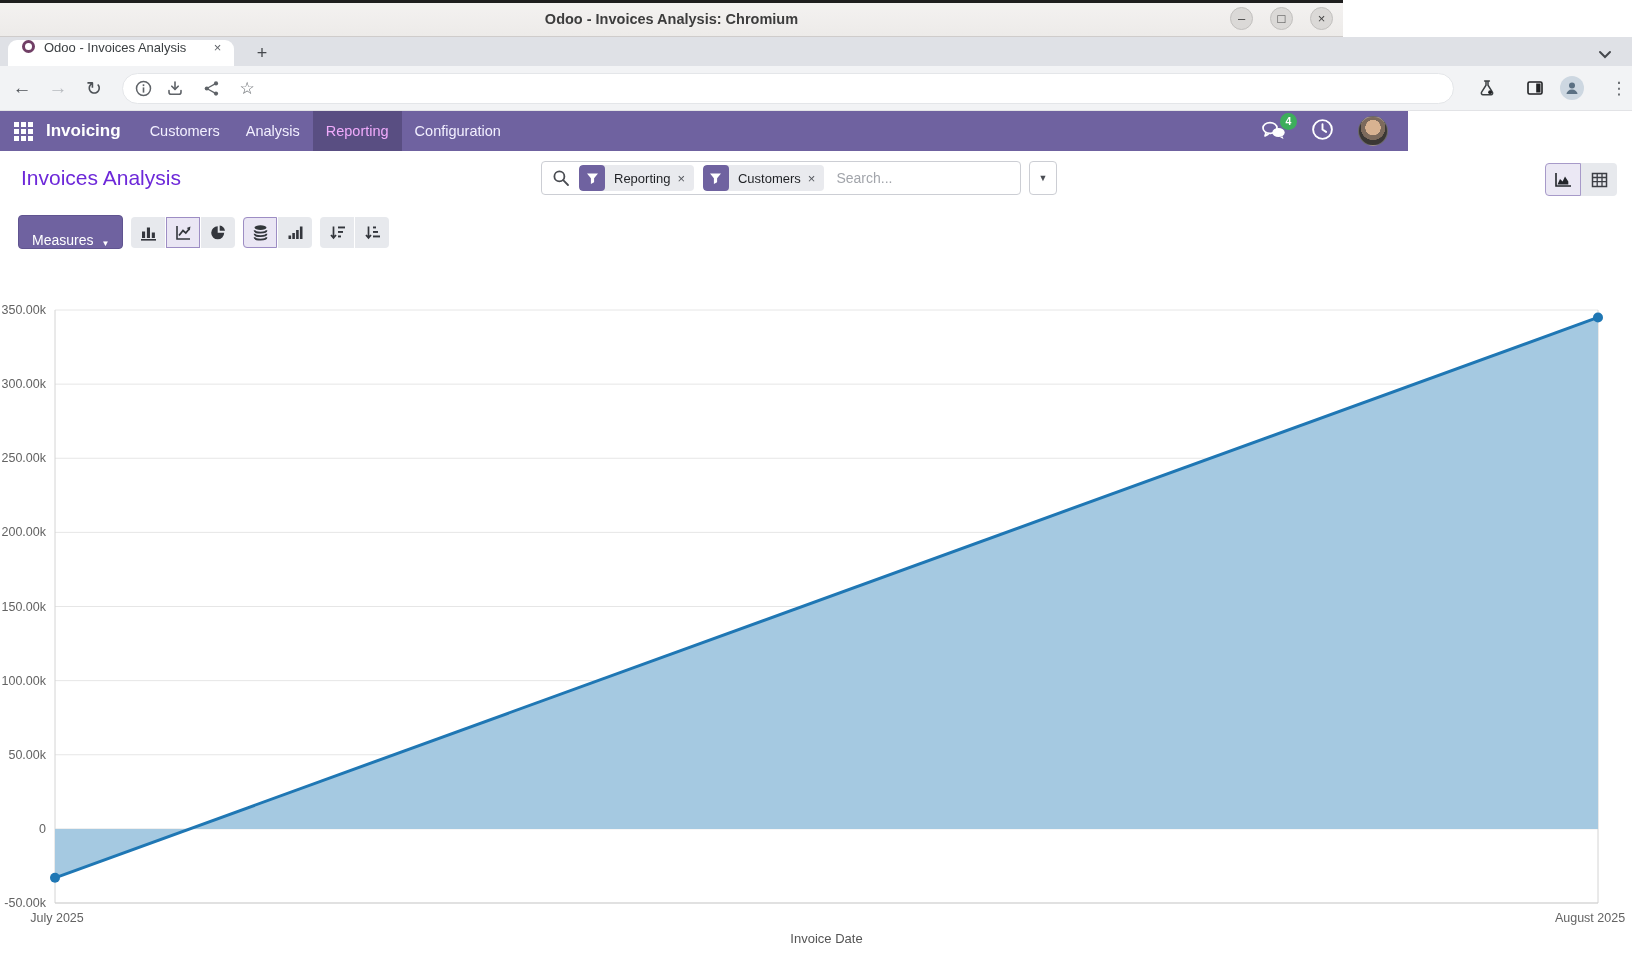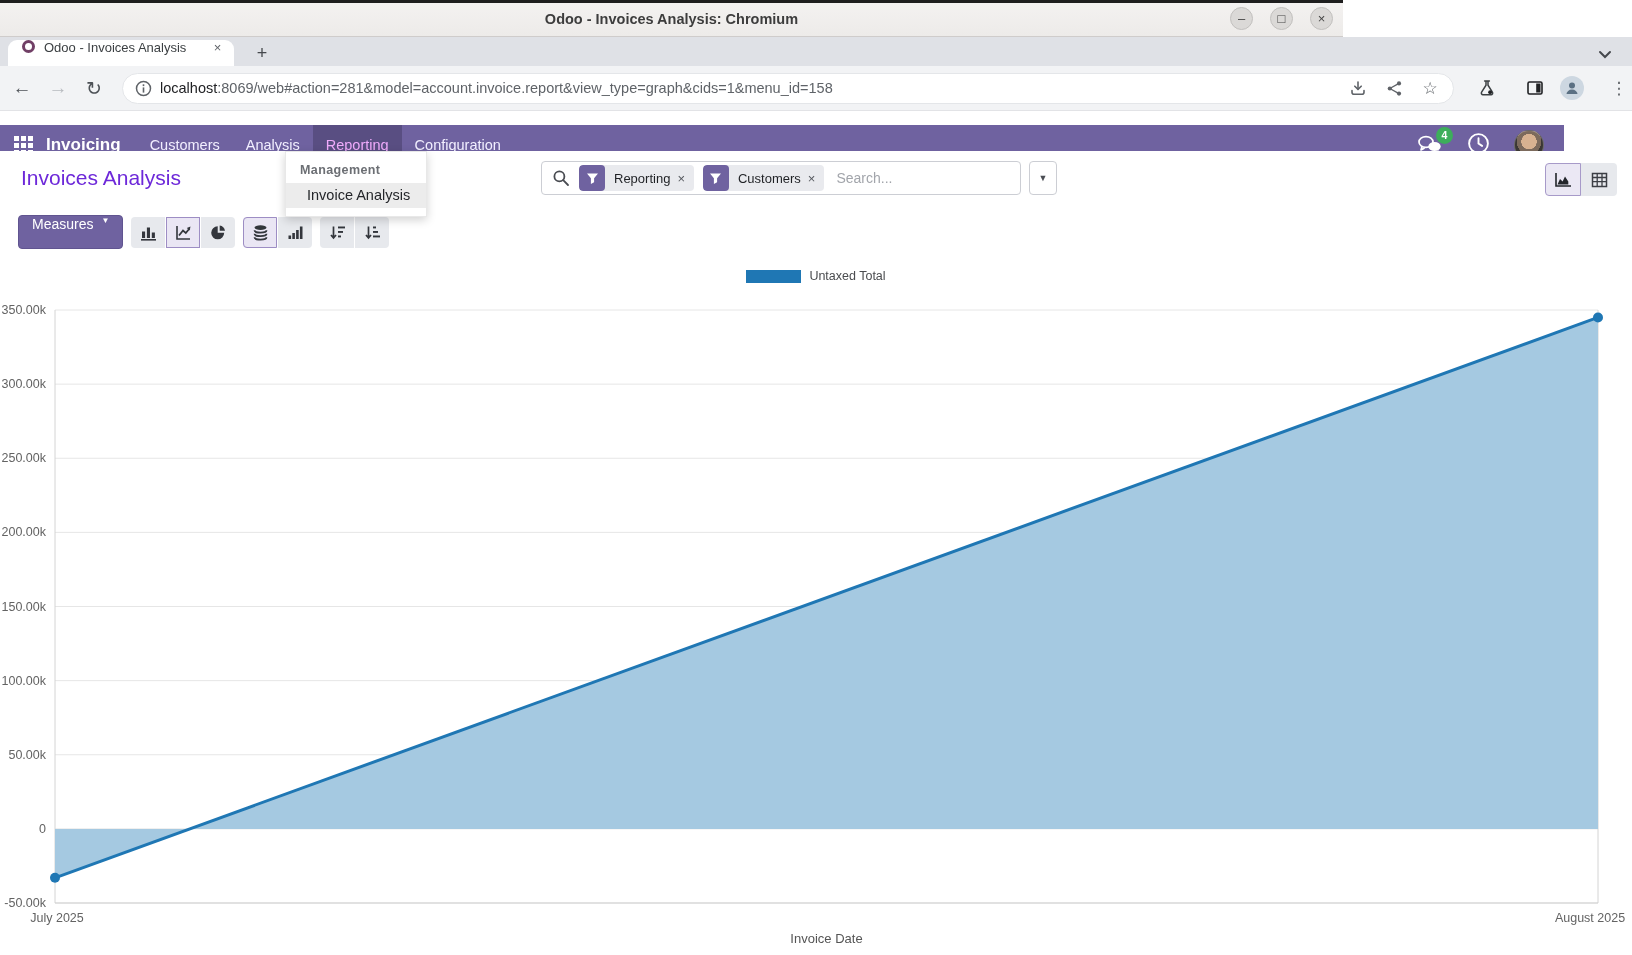"localhost:8069/web#action=281&model=acco" div.url-text { html: <div><span>localhost</span><span>:8069/web#action=281&amp;model=account.invoice.report&amp;view_type=graph&amp;cids=1&amp;menu_id=158</span></div> -> none }
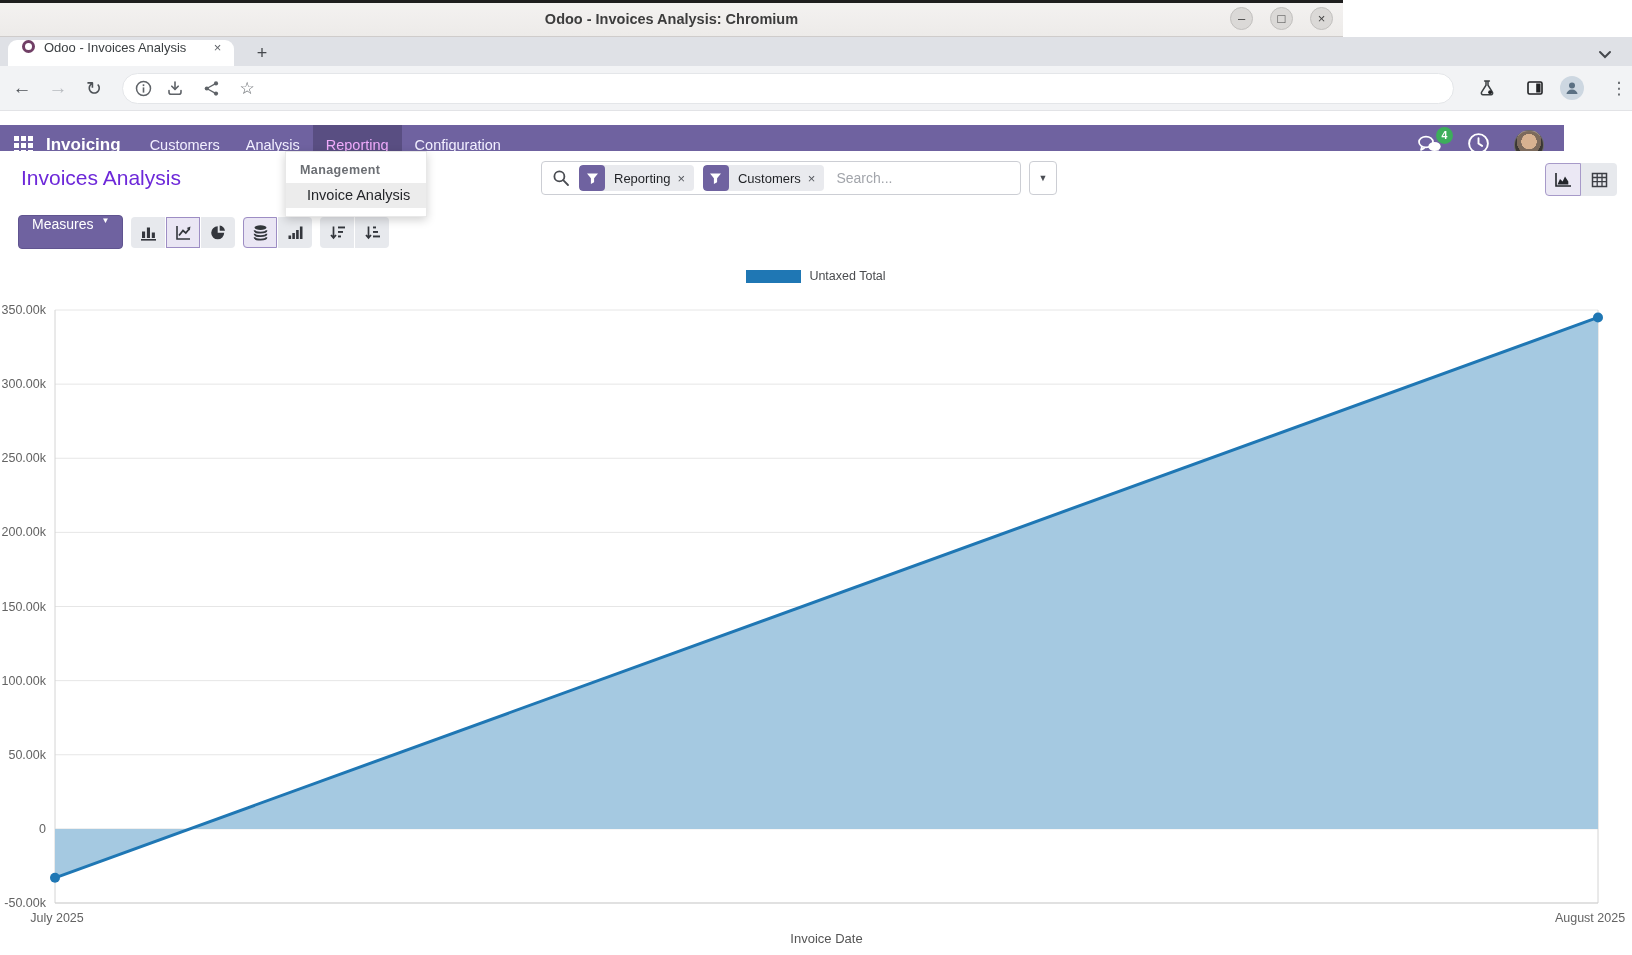"Invoicing" .odoo-nav { top: 125px -> 111px; width: 1564px -> 1408px }
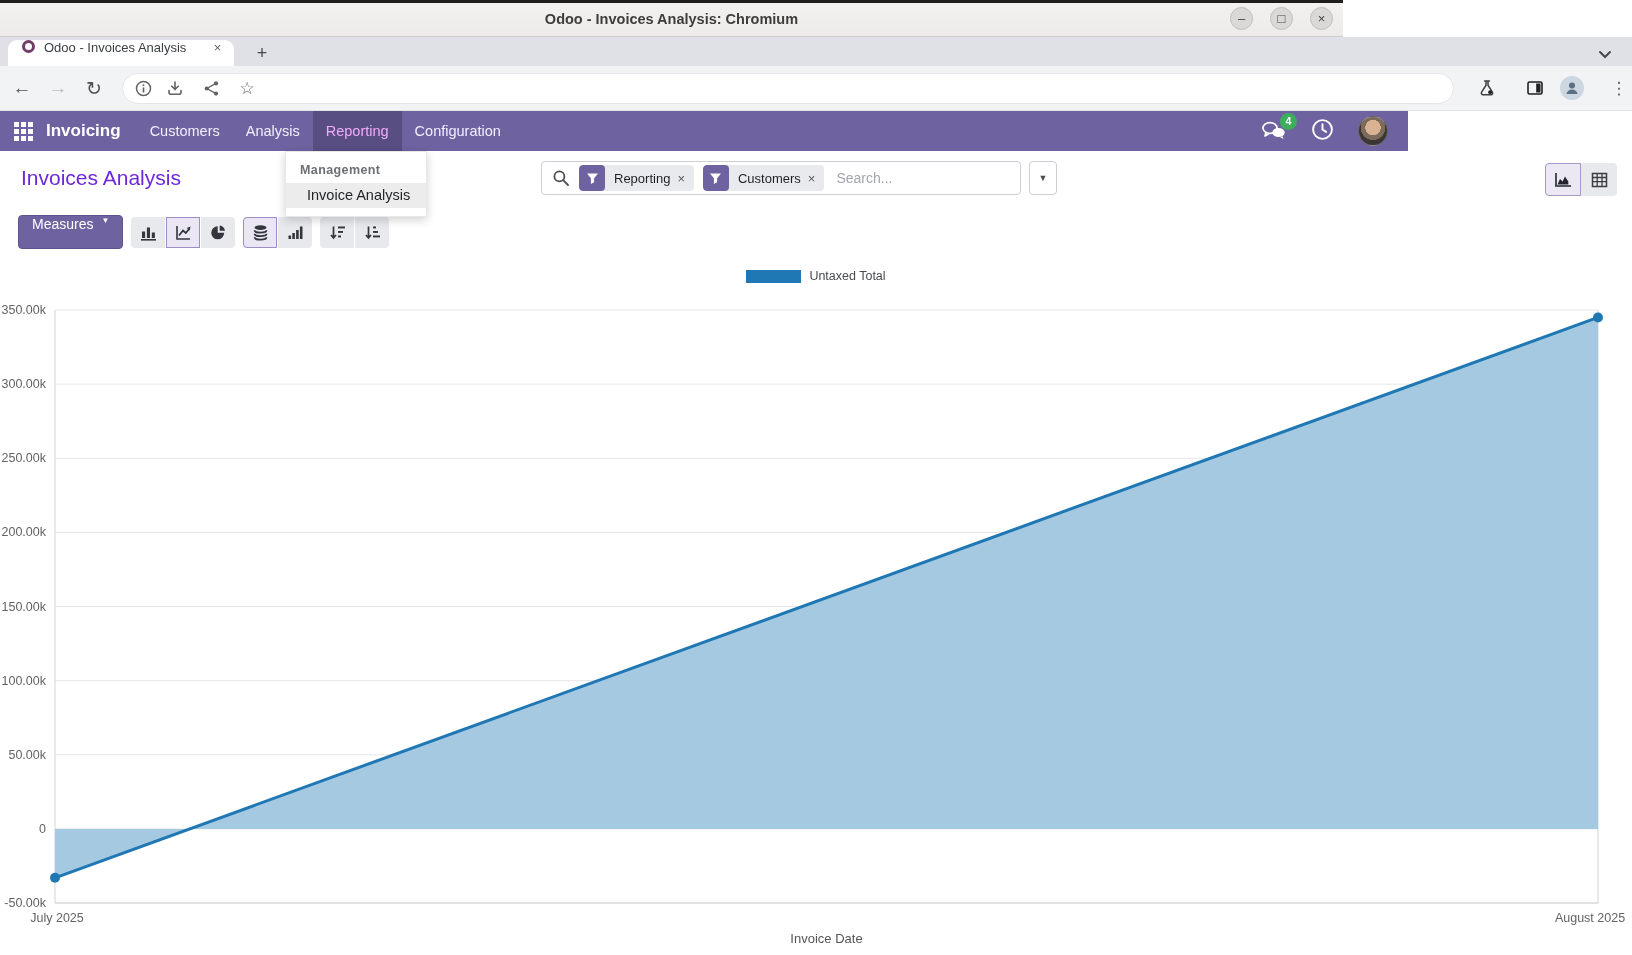"Management" div.dropdown { html: <div> <div>Management</div> <div>Invoice Analysis</div> </div> -> none }
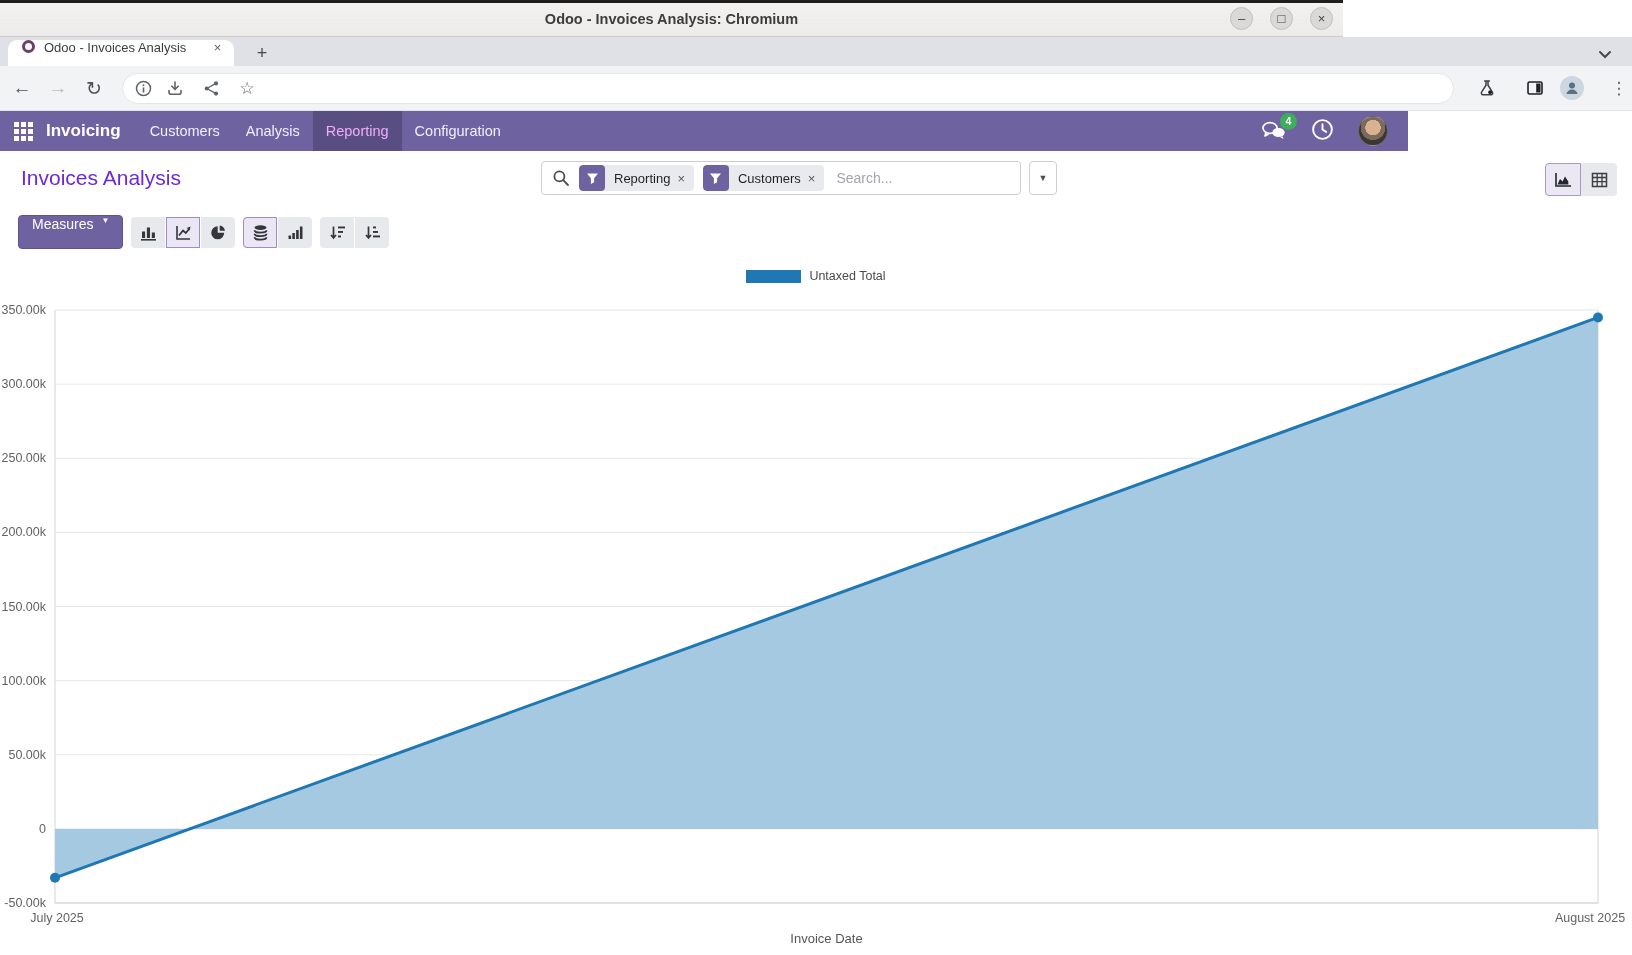"Measures" .measures-btn { align-items: flex-start -> flex-end }
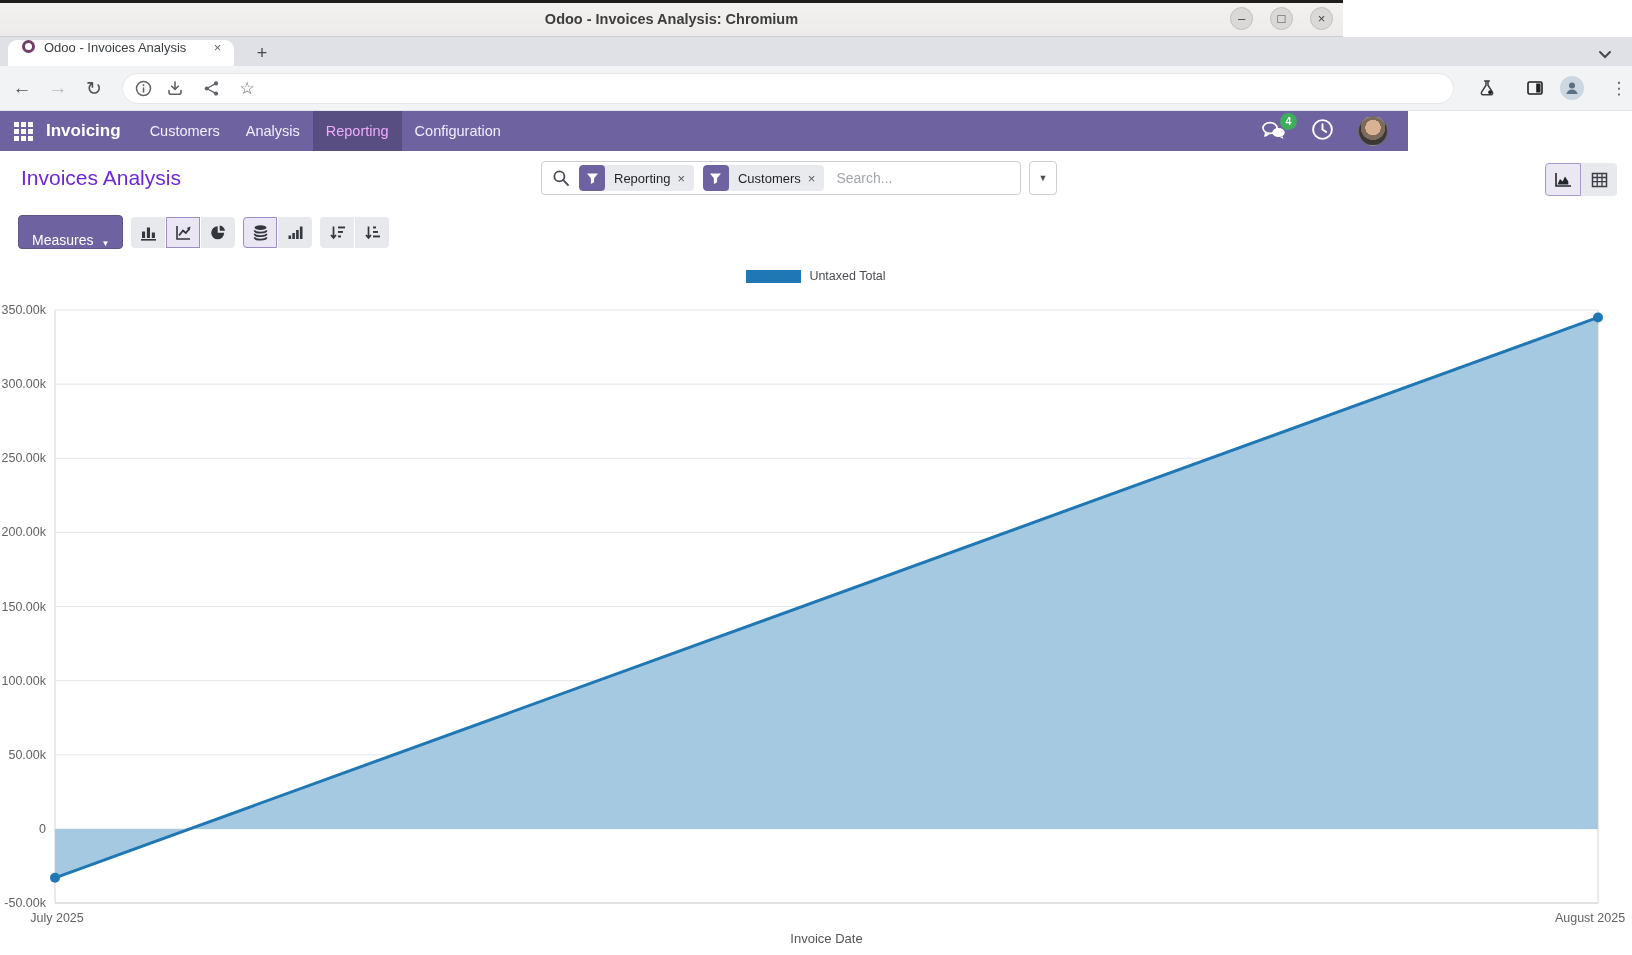"Untaxed Total" div.legend { html: <div> <div></div> <div>Untaxed Total</div> </div> -> none }
